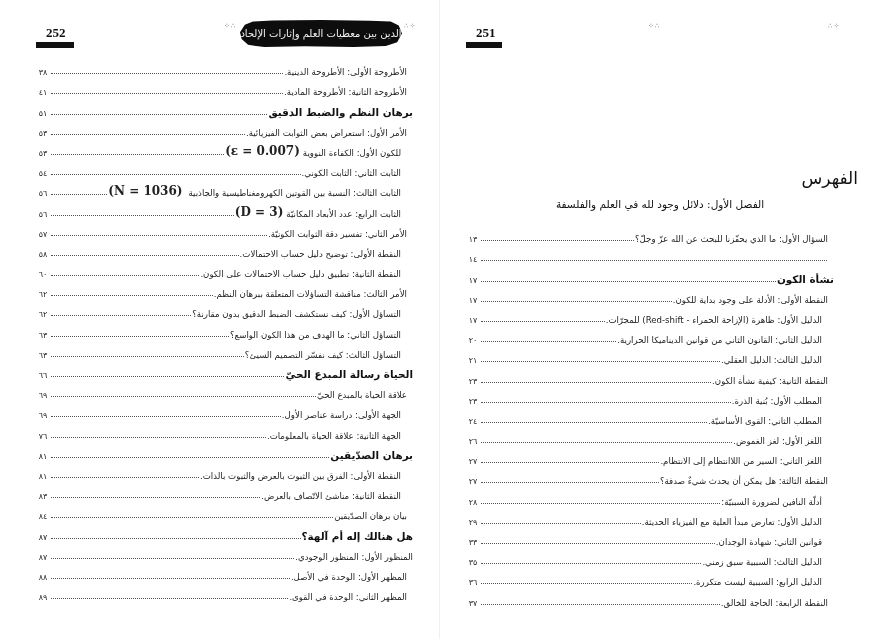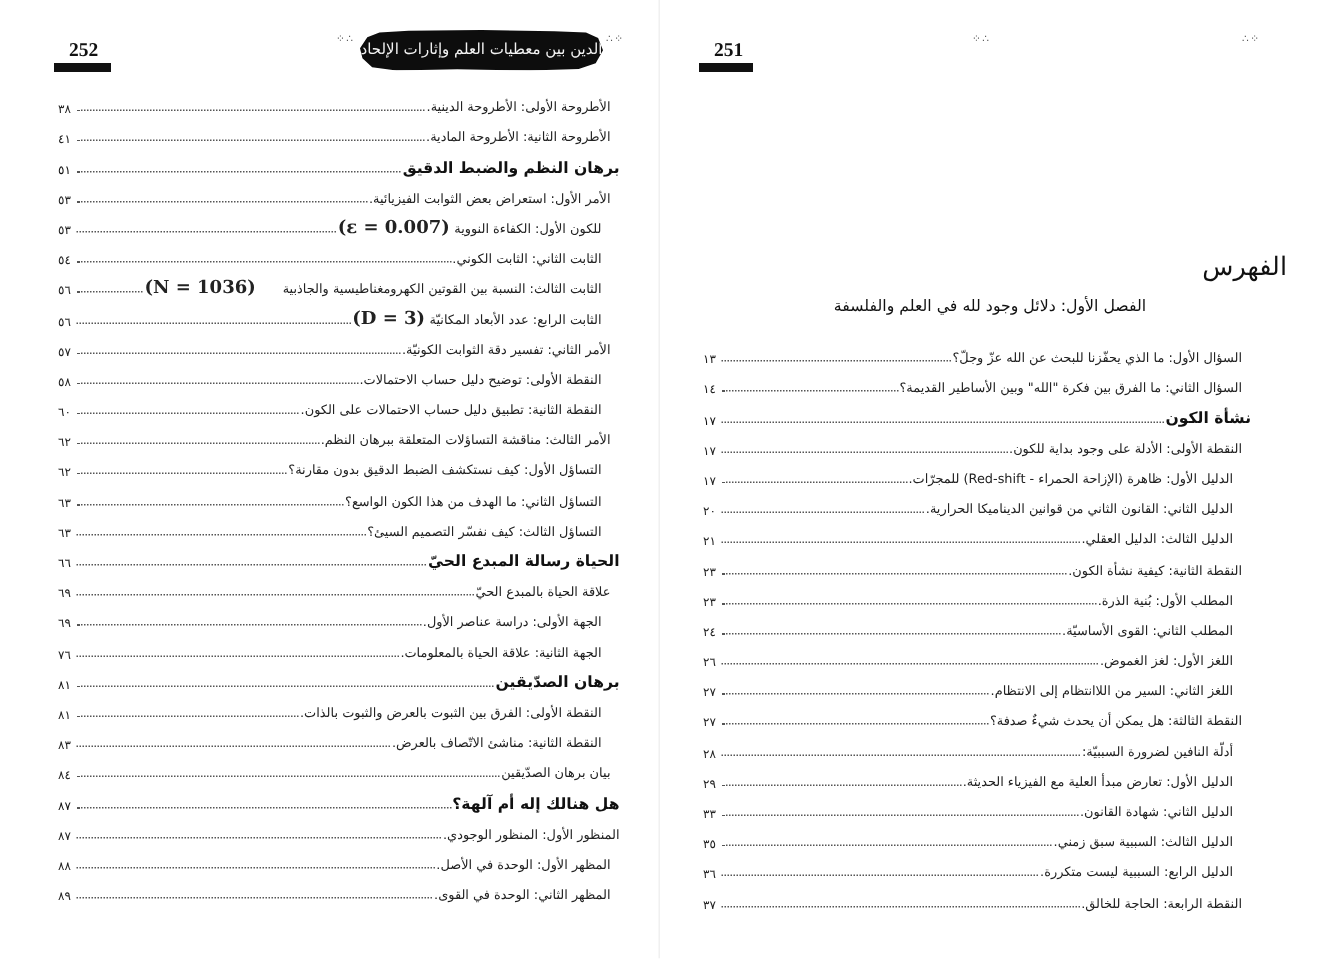"(N = 1036)" span.math { margin-right: 18px -> 6px }
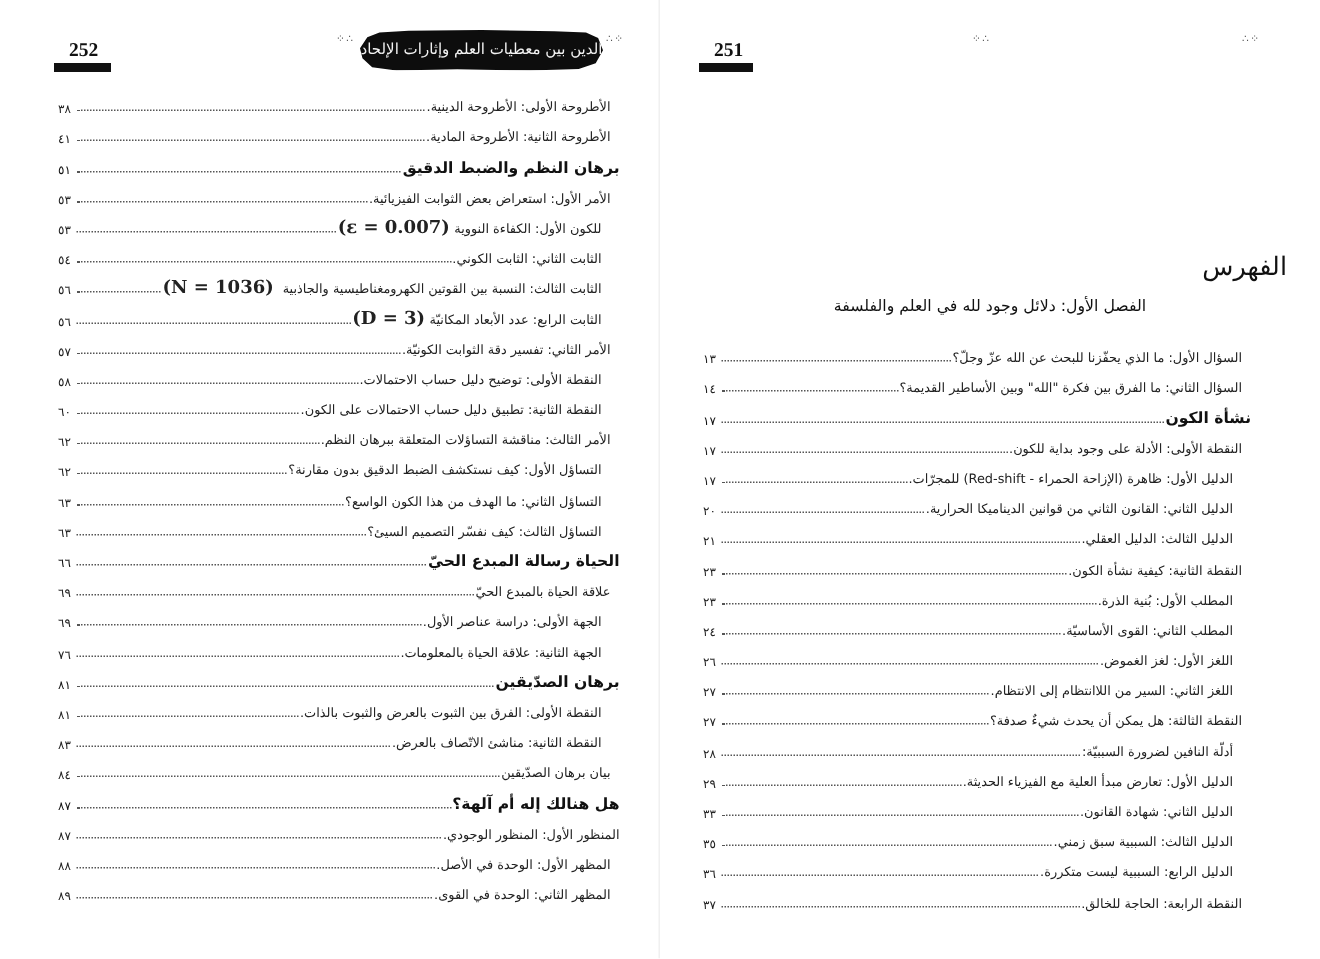"السؤال الثاني: ما الفرق بين" span.label { html: <span>السؤال الثاني: ما الفرق بين فكرة "الله" وبين الأساطير القديمة؟</span> -> none }
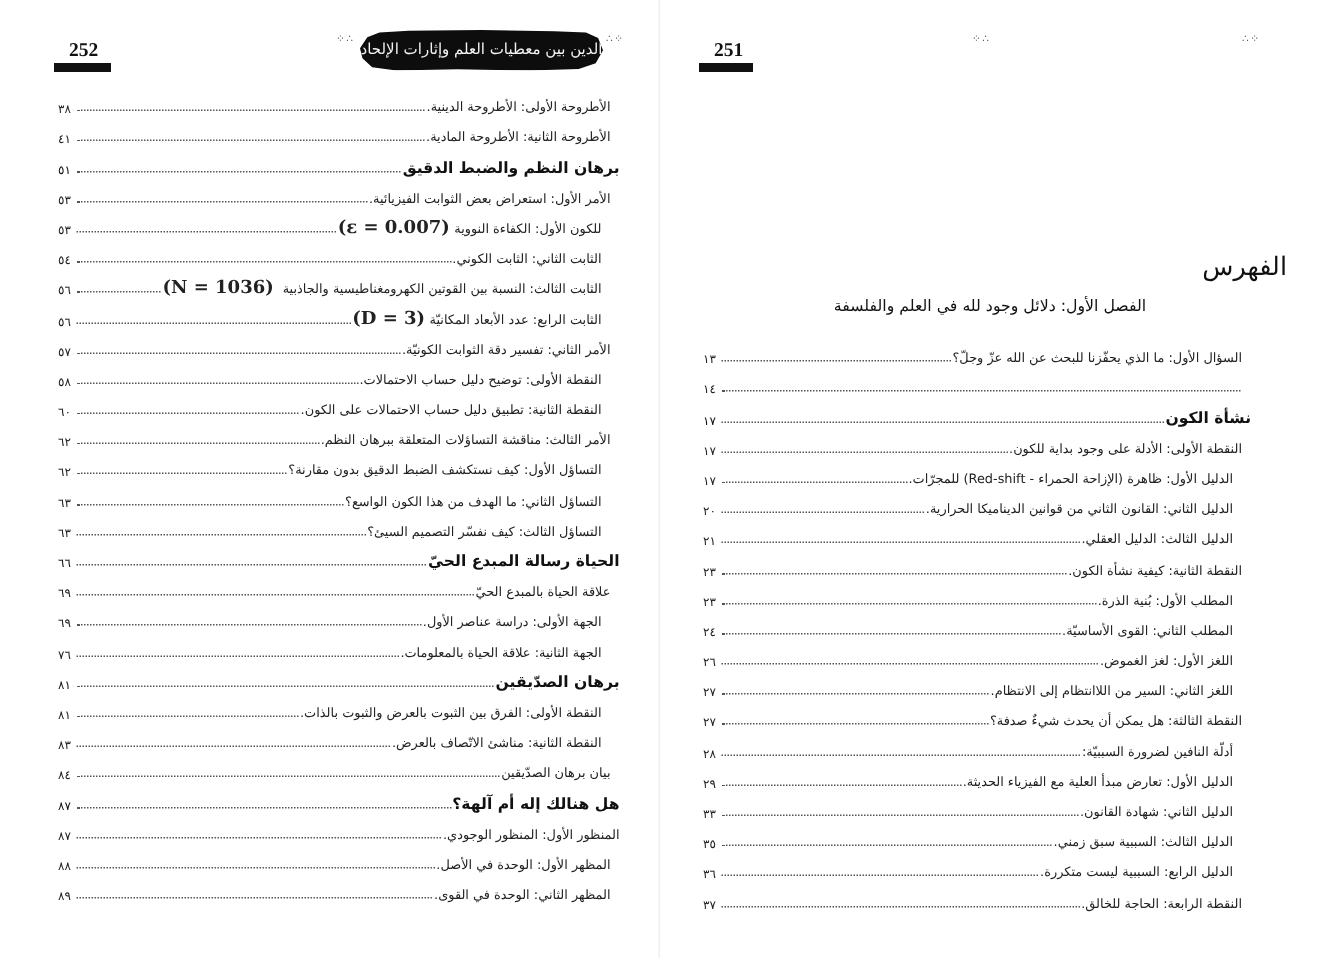"الدليل الثاني: شهادة القانون." span.label { text: الدليل الثاني: شهادة القانون -> قوانين الثاني: شهادة الوجدان }
